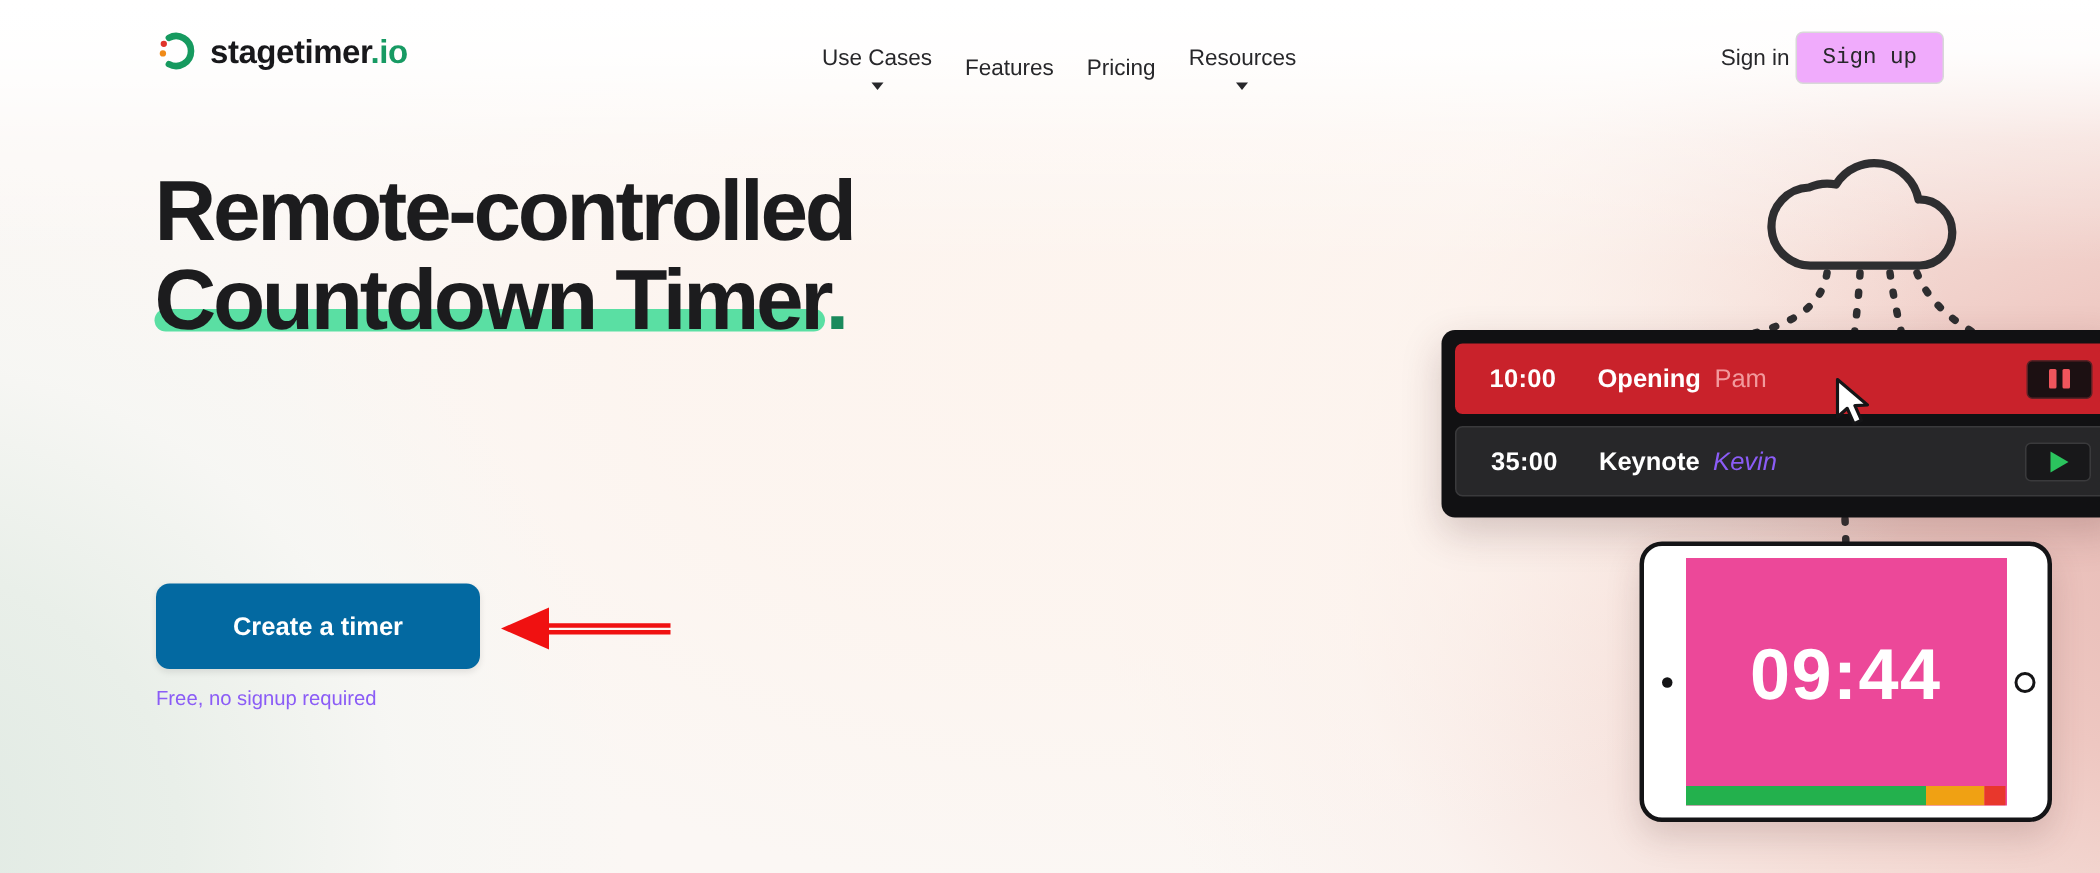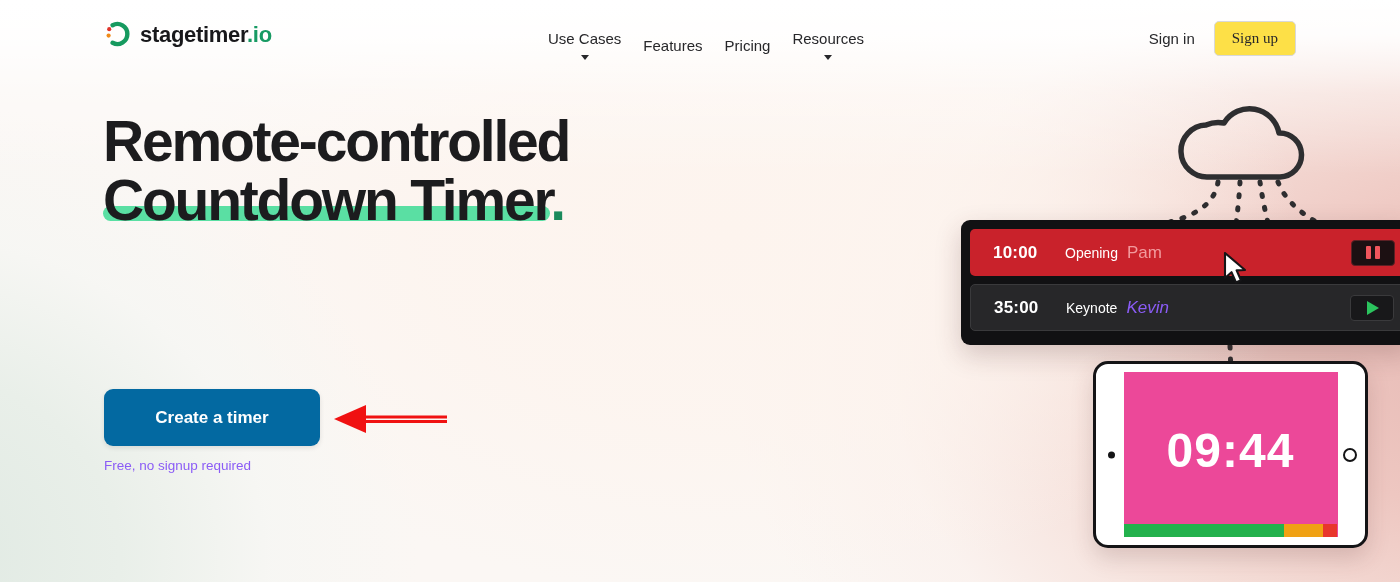"Sign in" #auth { gap: 15px -> none }
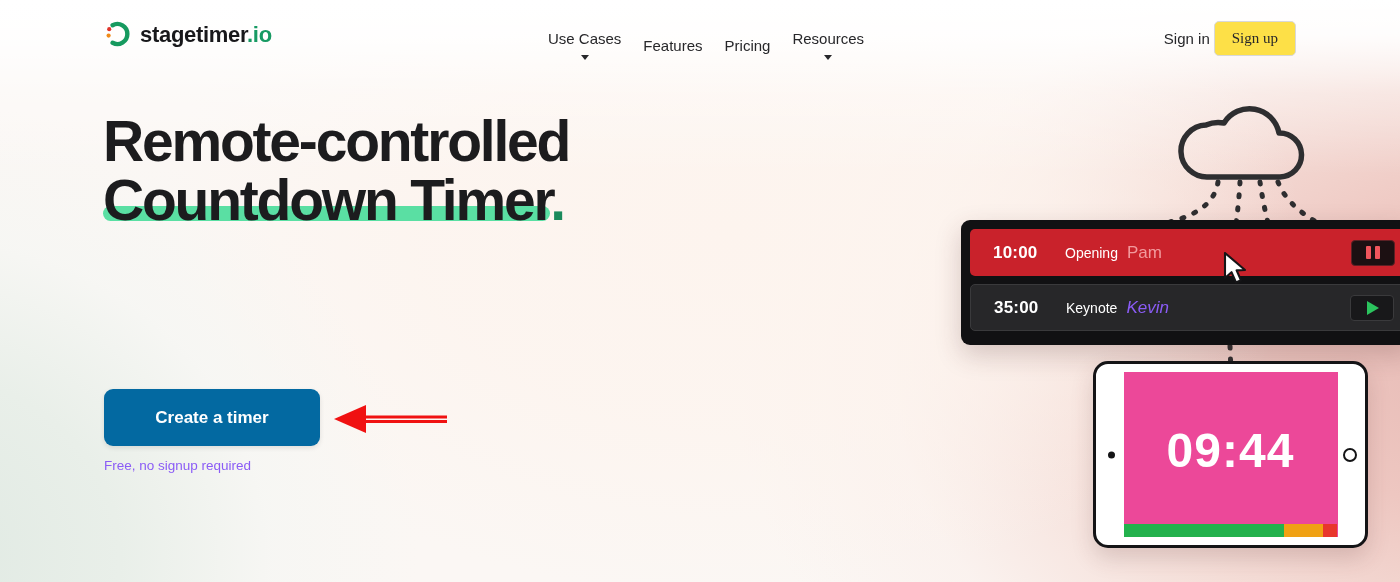"Sign up" #signup { background: #fde047 -> #f0abfc; font-family: Liberation Serif, serif -> Liberation Mono, monospace }
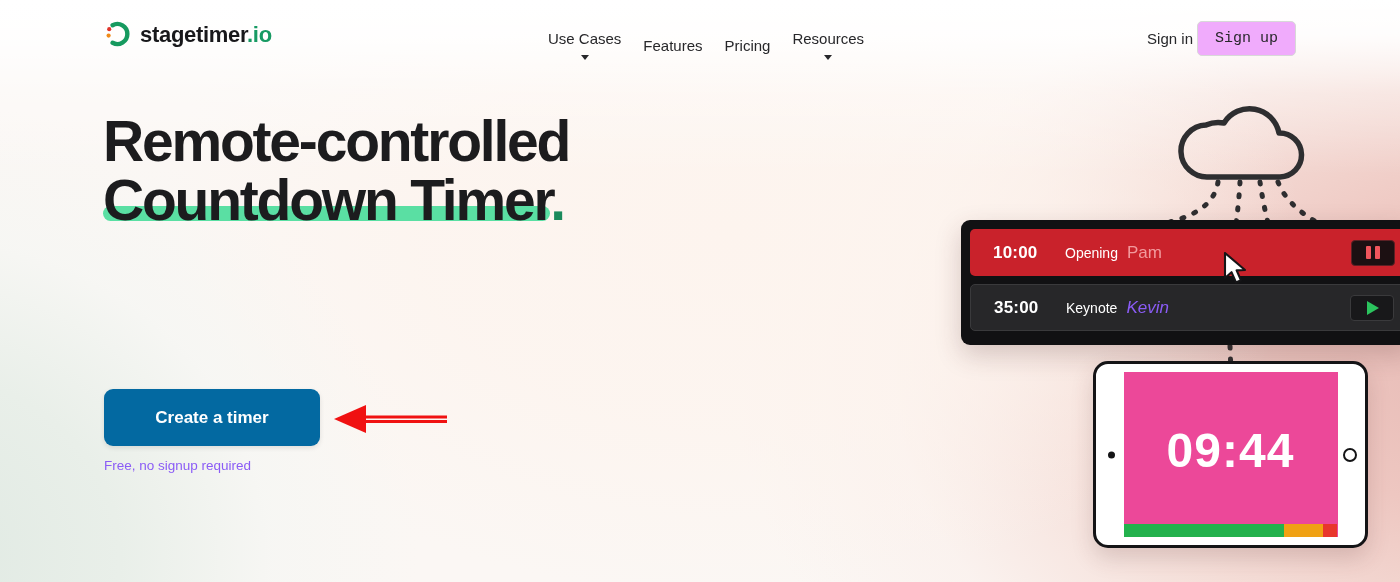"Opening" .ctrl-name { font-size: 14px -> 17px; font-weight: 400 -> 700 }
